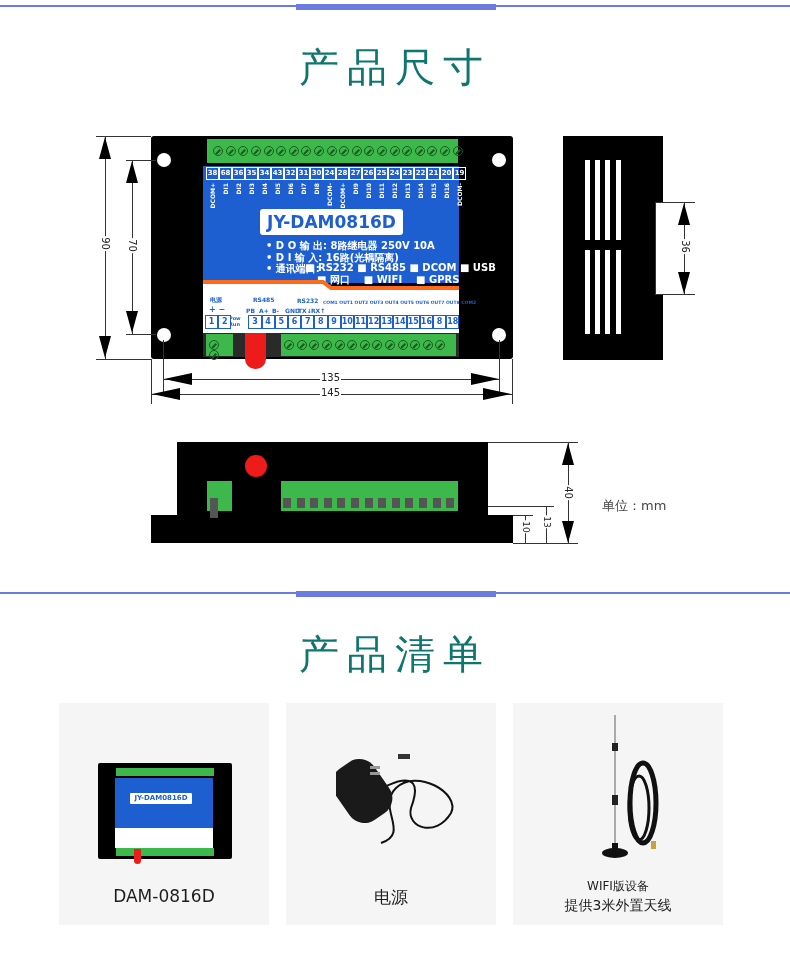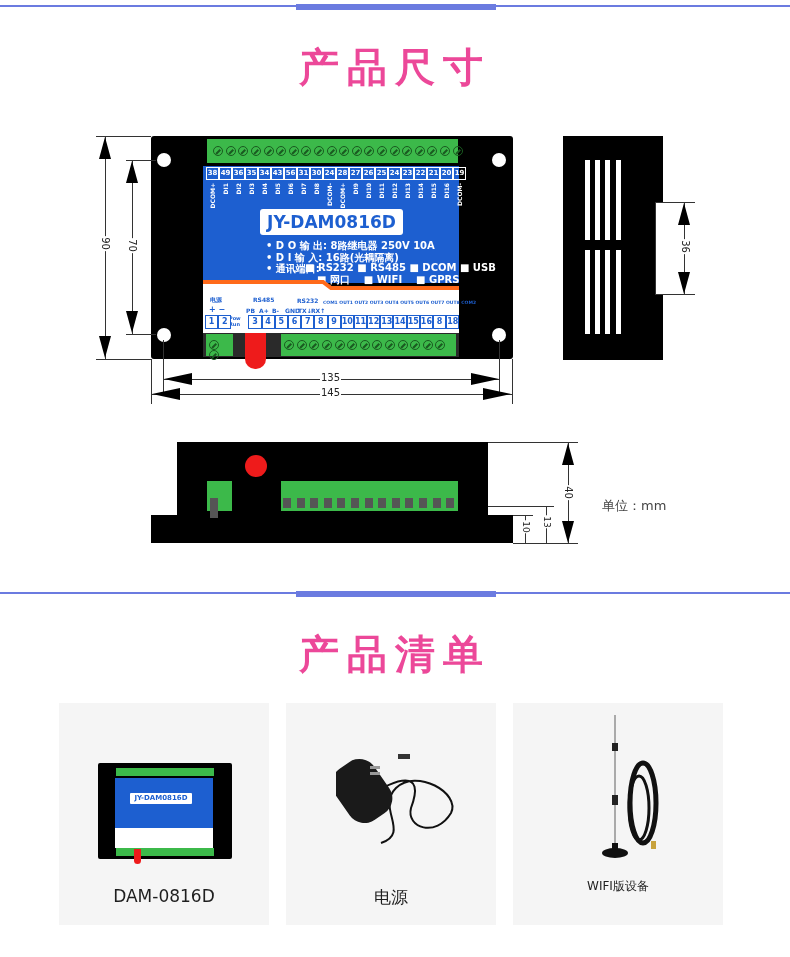"产品尺寸" .section-title { color: #ec4899 -> #0f766e; font-weight: bold -> normal }
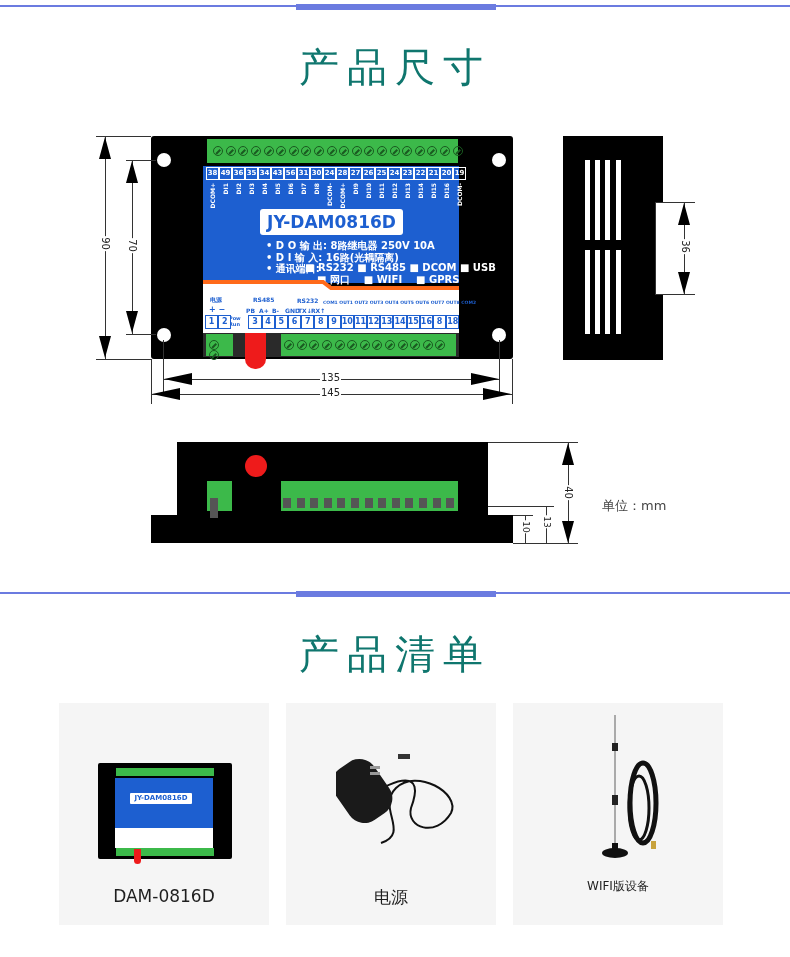"49" div.num { text: 49 -> 68 }
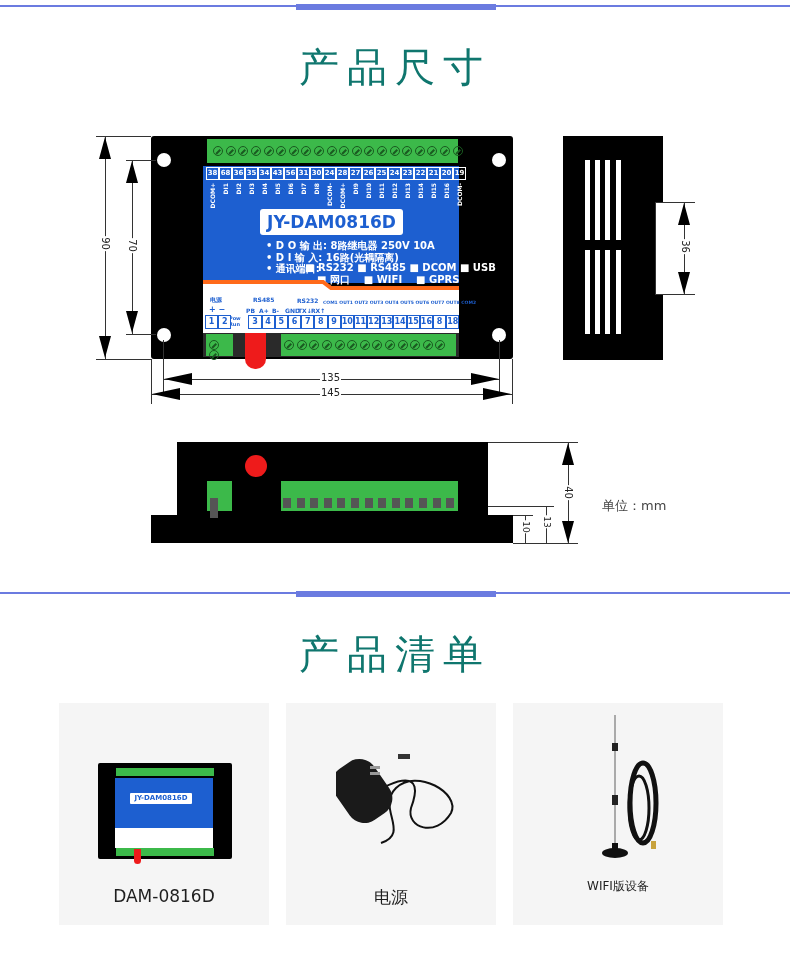"56" div.num { text: 56 -> 32 }
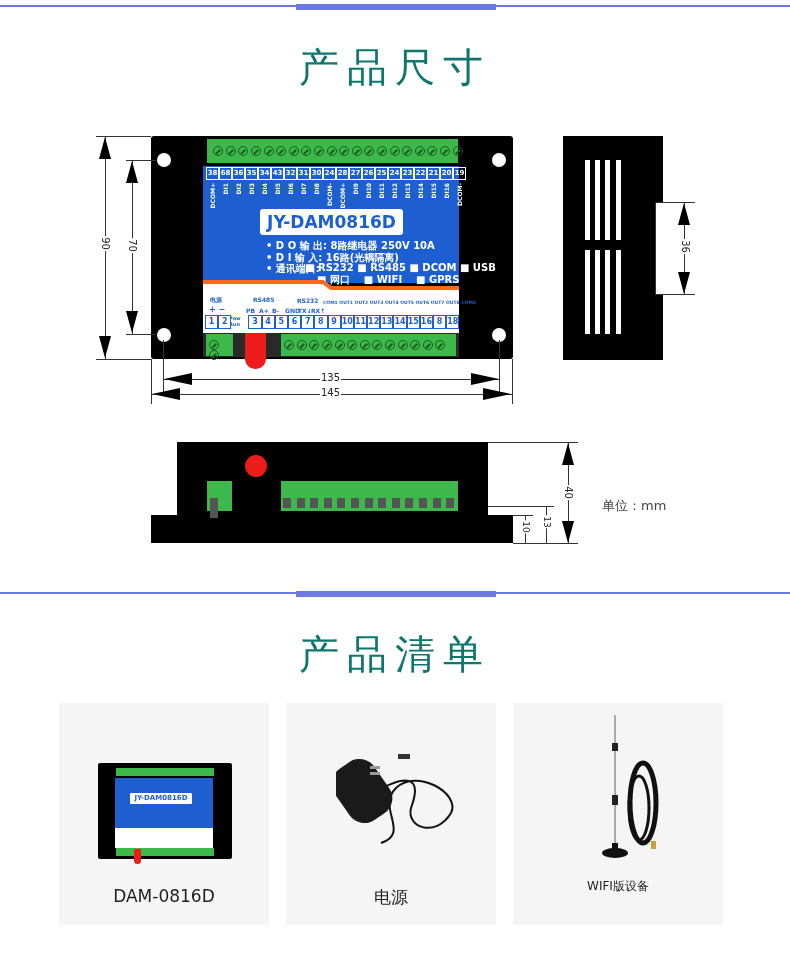"提供3米外置天线" div.card-label { html: none -> <div>提供3米外置天线</div> }
